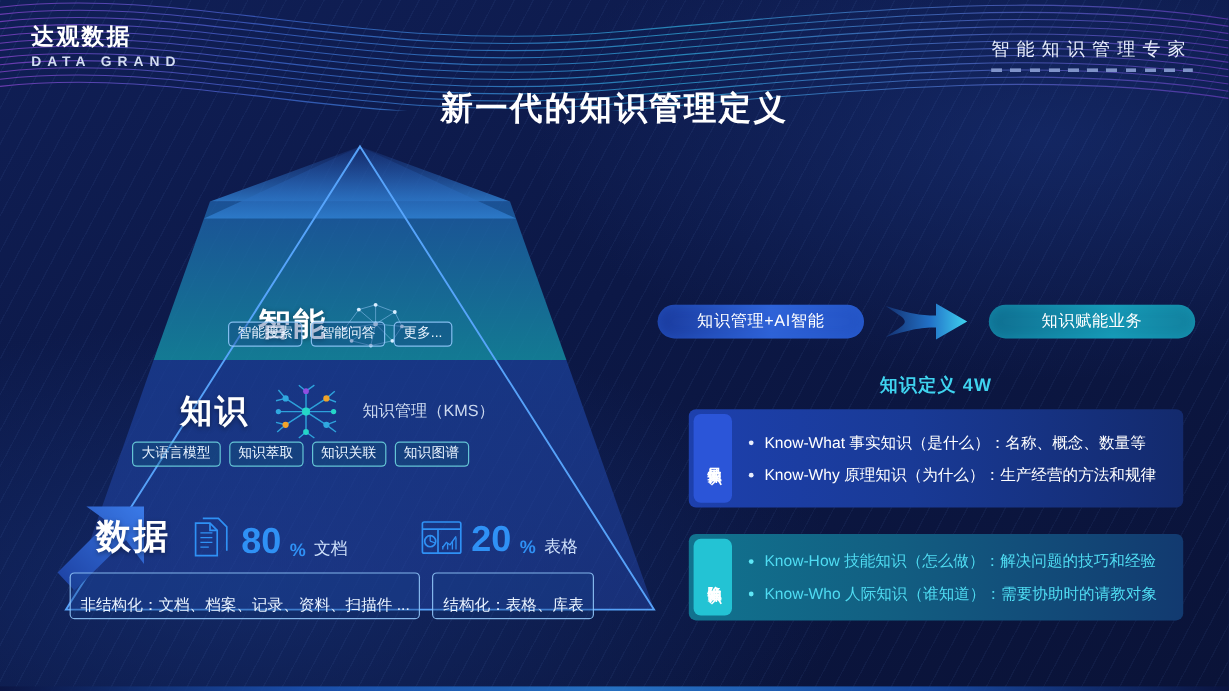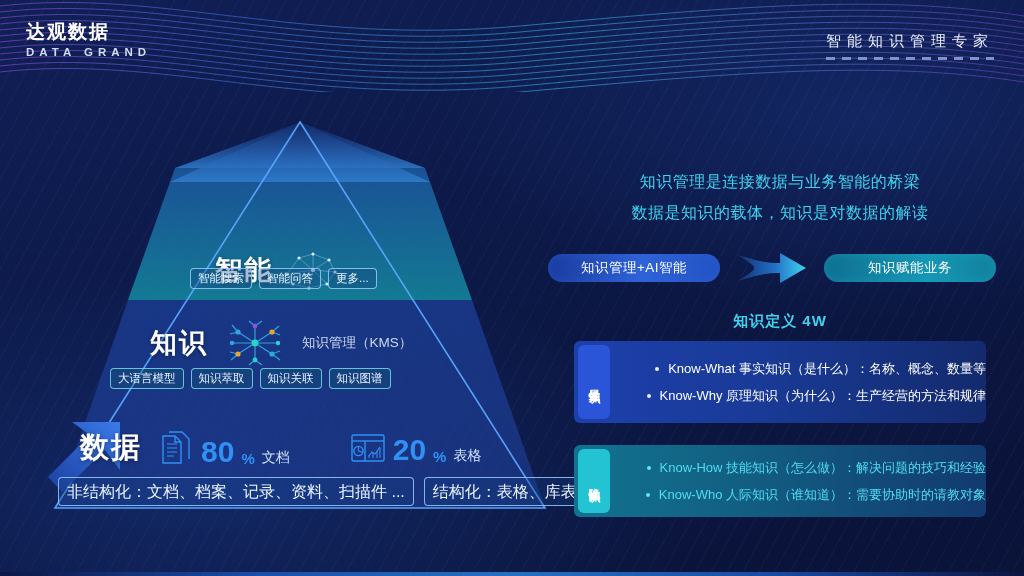"新一代的知识管理定义" div.title { html: none -> <div>新一代的知识管理定义</div> }
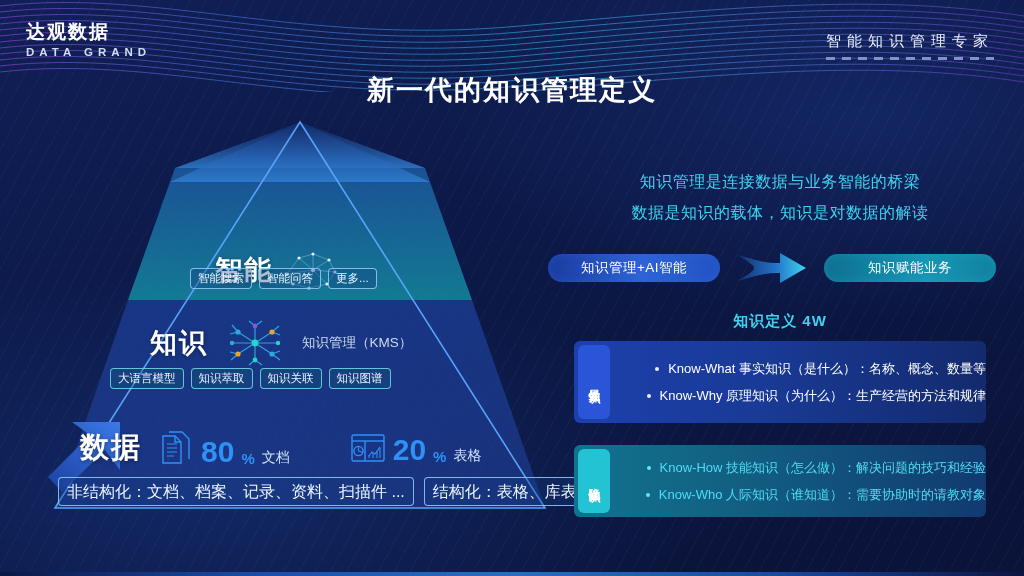"知识管理是连接数据与业务智能的桥梁" div.lead { html: <div> <div>知识管理是连接数据与业务智能的桥梁</div> <div>数据是知识的载体，知识是对数据的解读</div> </div> -> none }
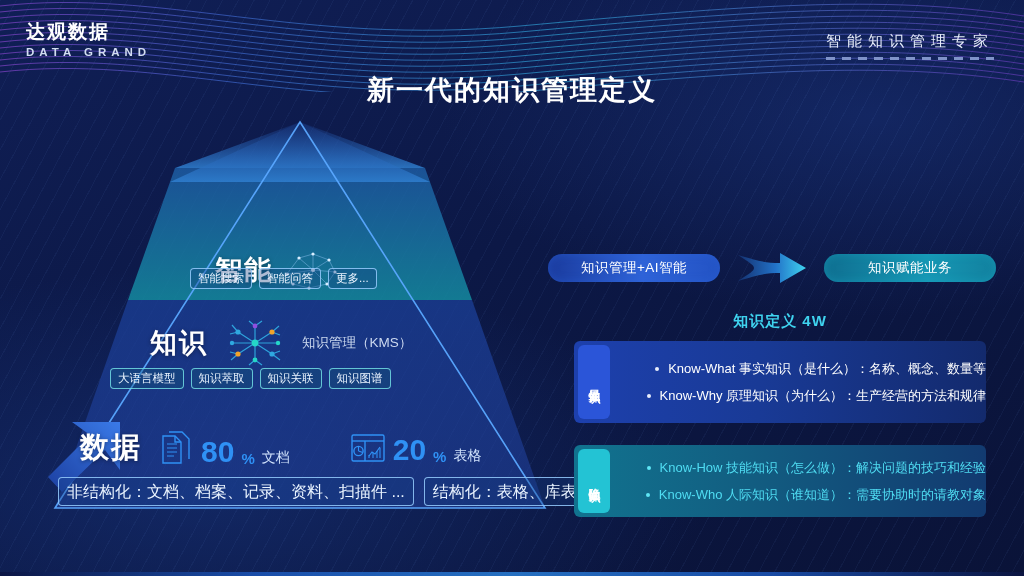"Know-What 事实知识（是什么）：名称、概念、数量等" .klist { align-items: flex-end -> none }
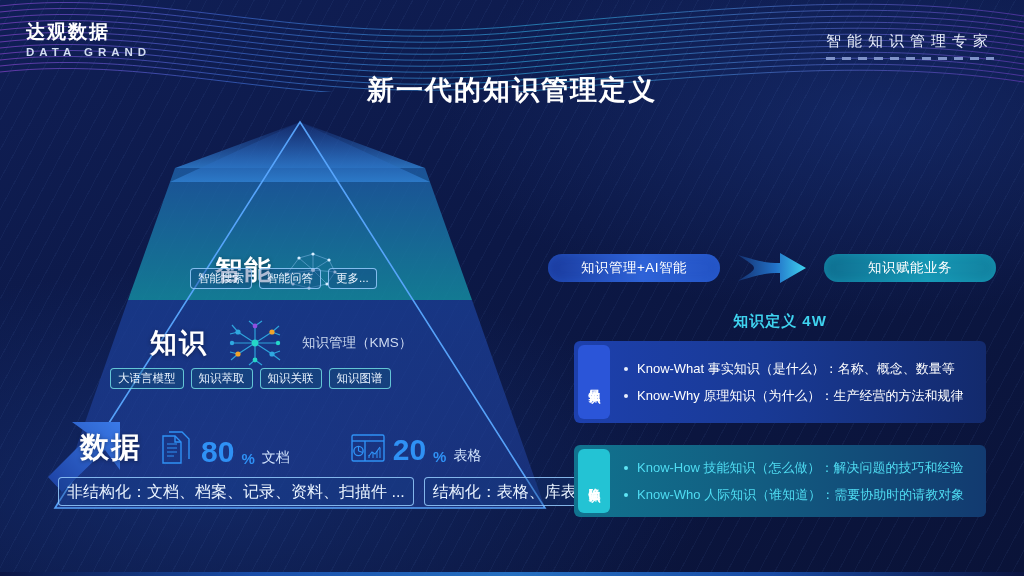"非结构化：文档、档案、记录、资料、扫描件 ..." .tag.wide { font-size: 16px -> 13px; padding: 4px 8px 3px -> 18px 8px 3px }
